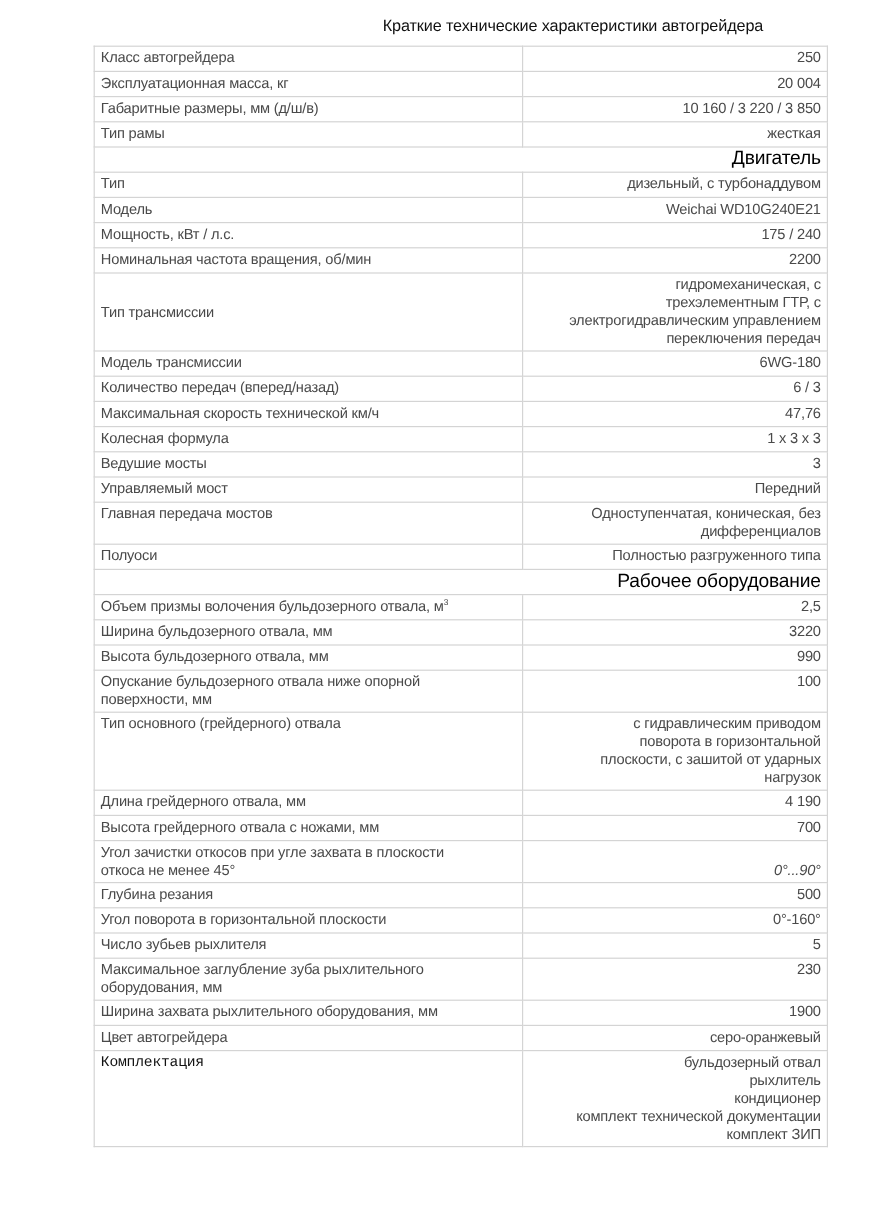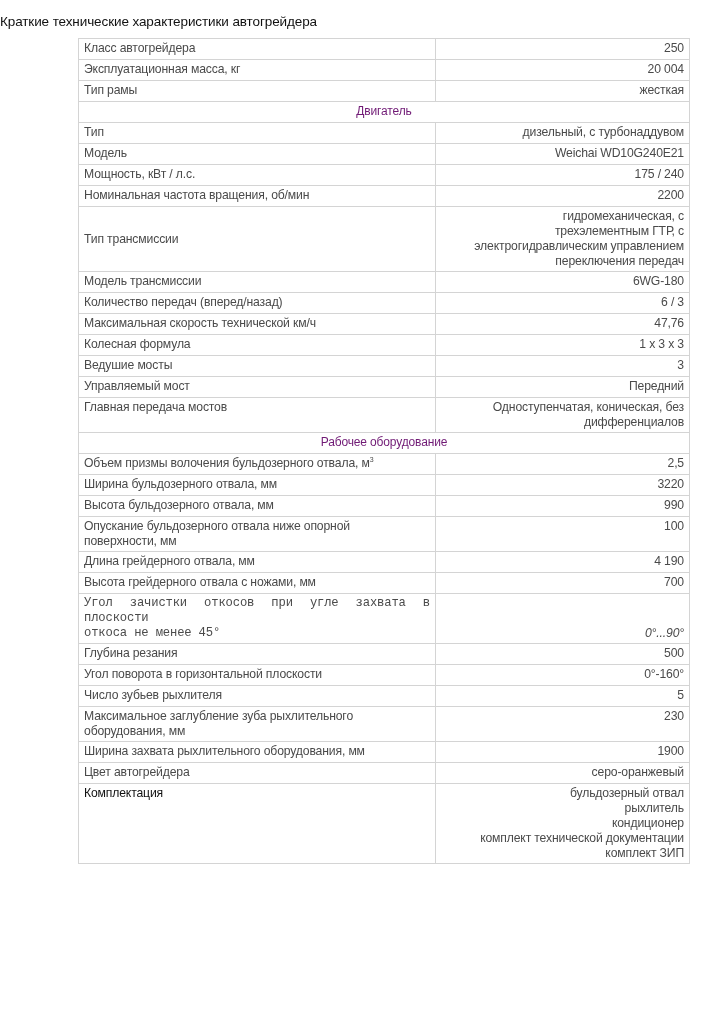"Краткие технические характеристики" .doc-title { left: 0 -> 16px; text-align: left -> right }
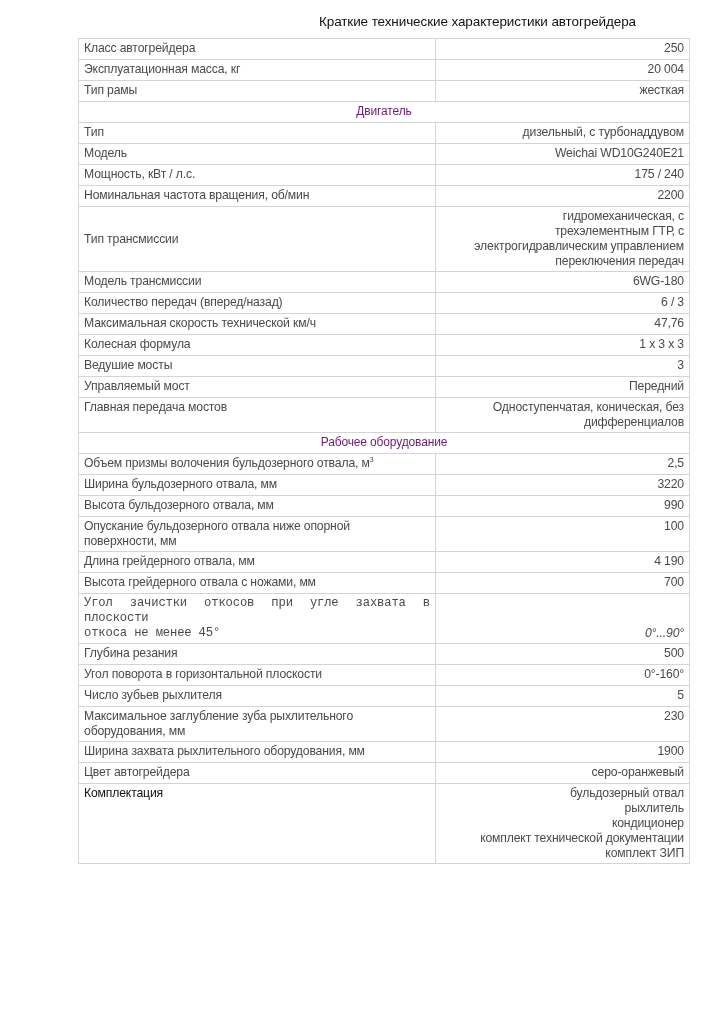"Габаритные размеры, мм (д/ш/в)" tr { html: none -> <tr> <td>Габаритные размеры, мм (д/ш/в)</td> <td>10 160 / 3 220 / 3 850</td> </tr> }
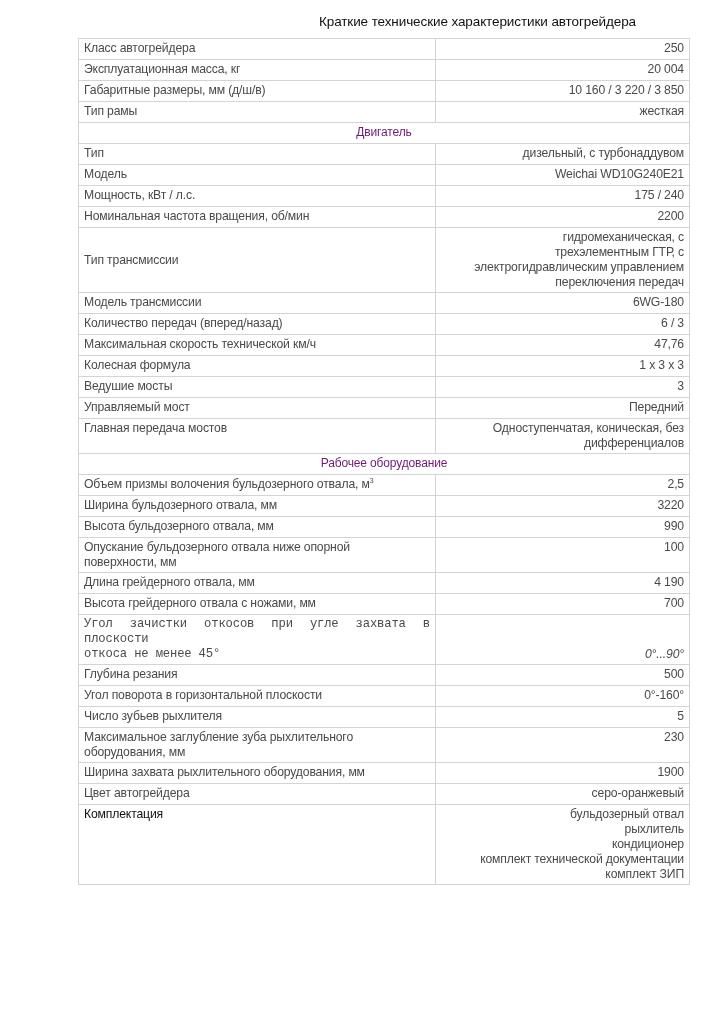"Двигатель" table.specs tr.section td { color: #701a75 -> #000000; font-size: 12px -> 16px; text-align: center -> right }
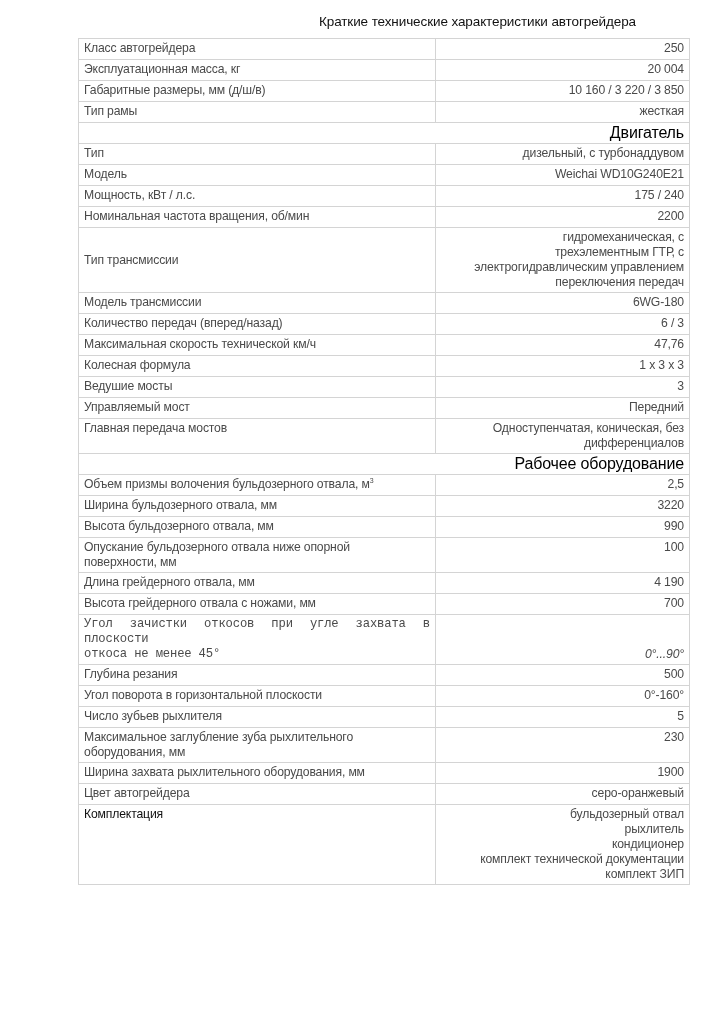"Полуоси" tr { html: none -> <tr> <td>Полуоси</td> <td>Полностью разгруженного типа</td> </tr> }
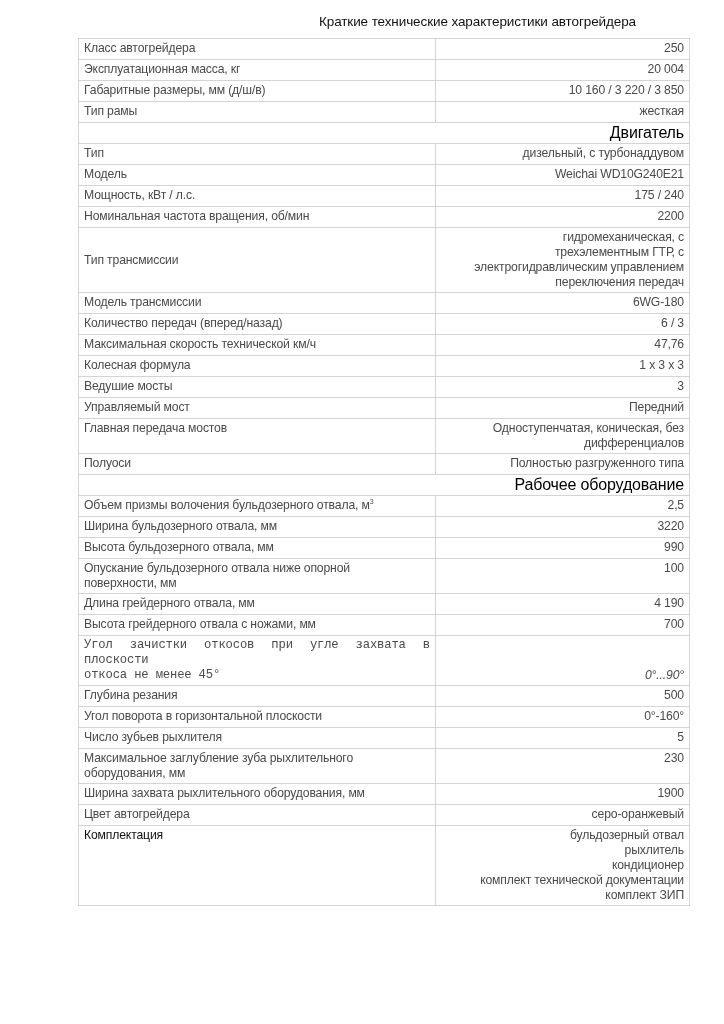"Тип основного (грейдерного) отвала" tr { html: none -> <tr> <td>Тип основного (грейдерного) отвала</td> <td> <span>с гидравлическим приводом</span> <span>поворота в горизонтальной</span> <span>плоскости, с зашитой от ударных</span> <span>нагрузок</span> </td> </tr> }
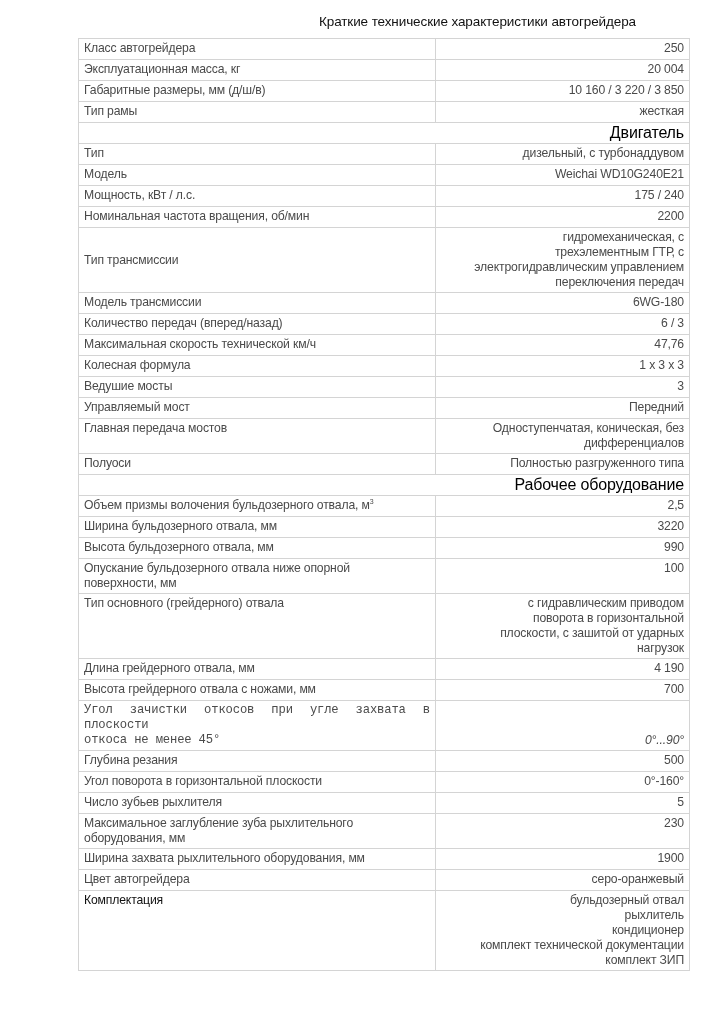"Угол зачистки откосов при угле" table.specs td.just { font-family: Liberation Mono, monospace -> none }
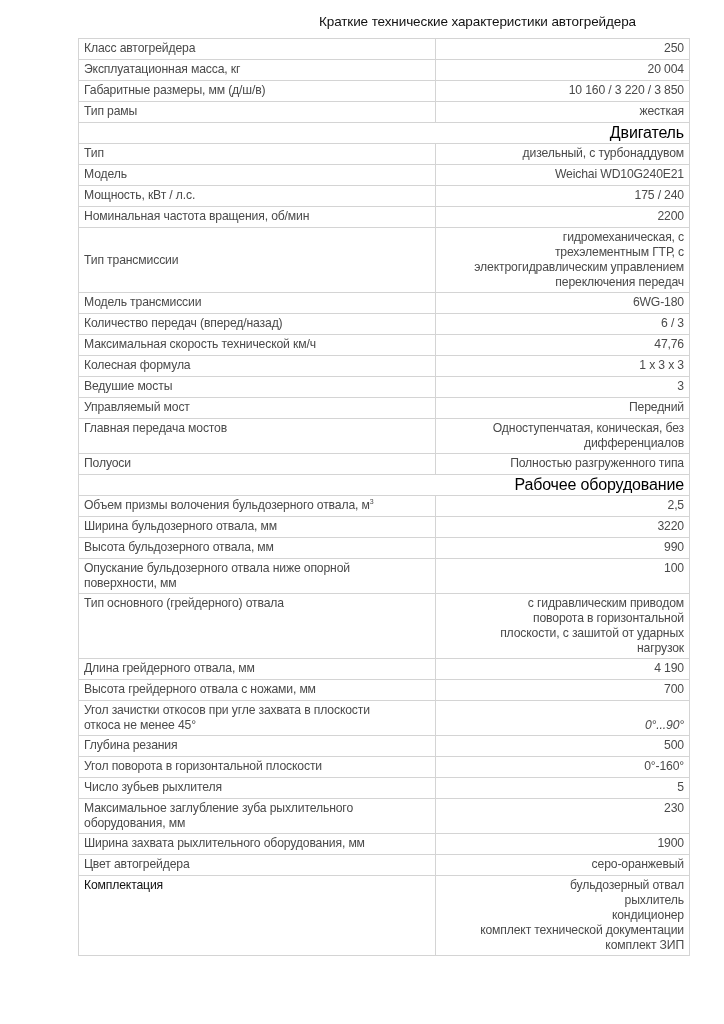"Комплектация" table.specs td.strong { font-family: none -> Liberation Mono, monospace }
